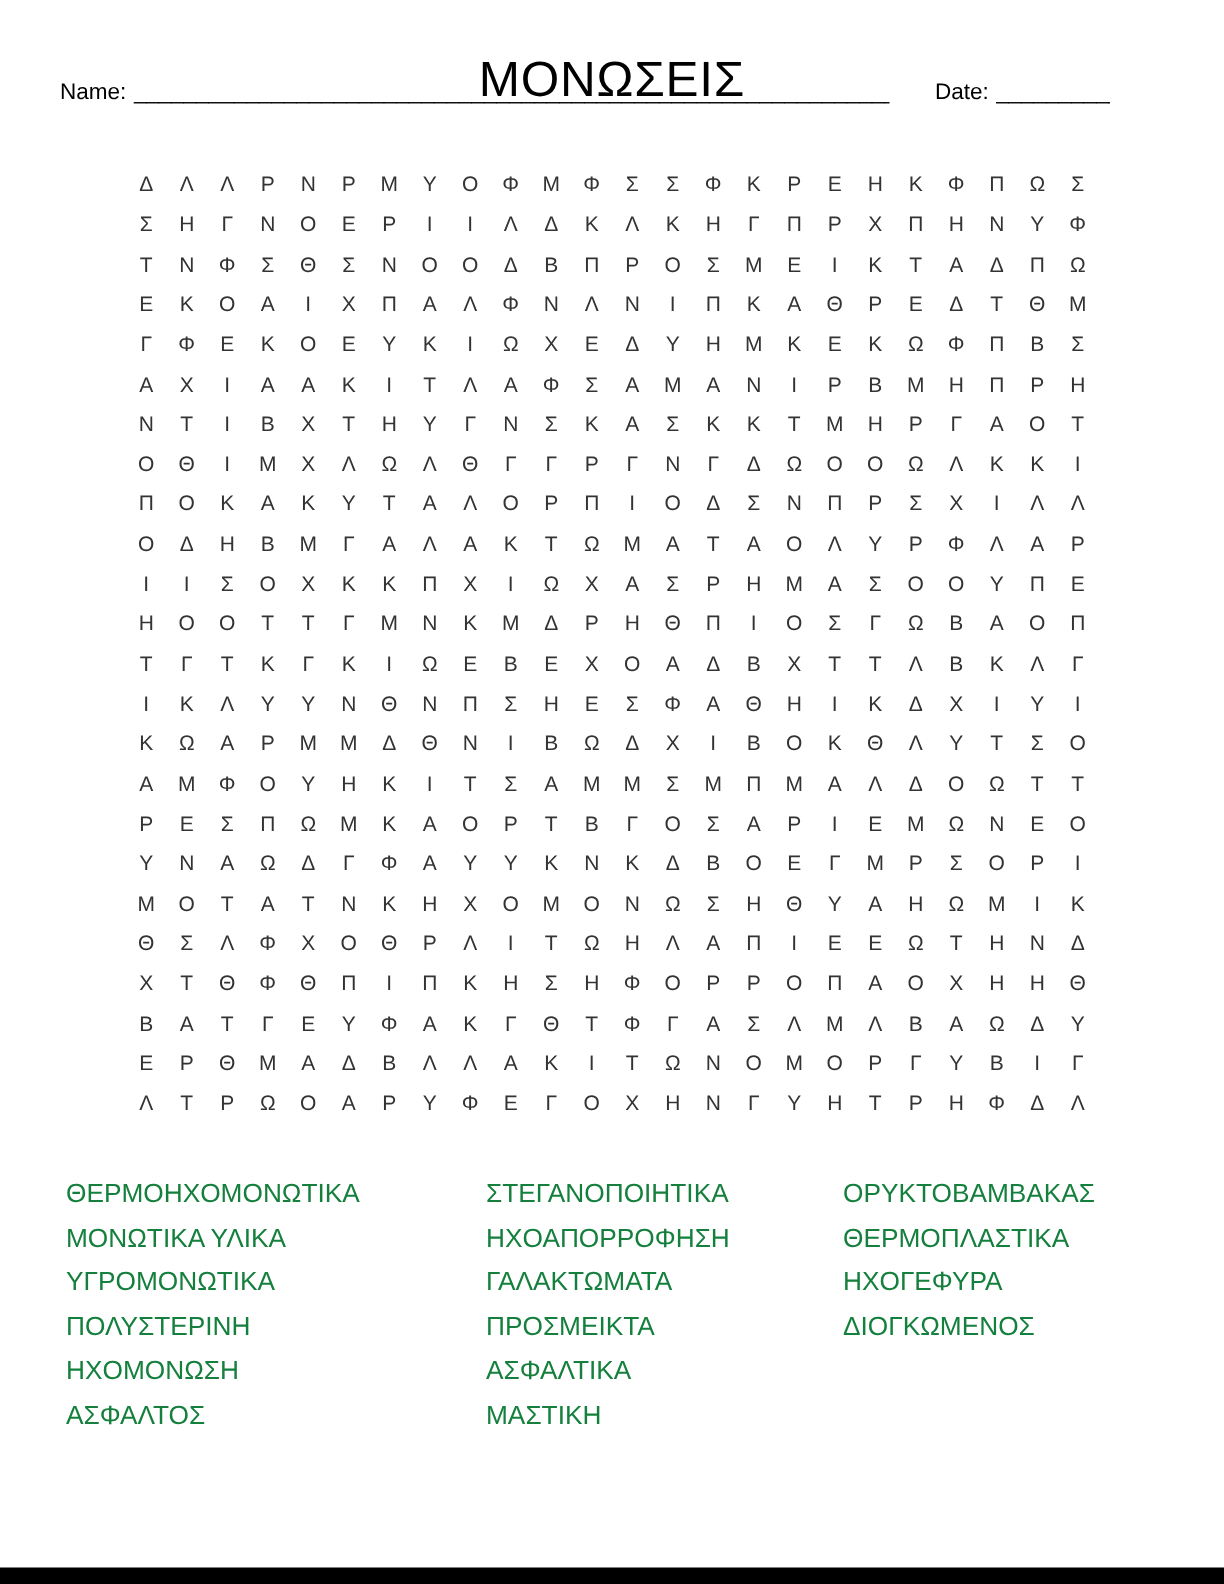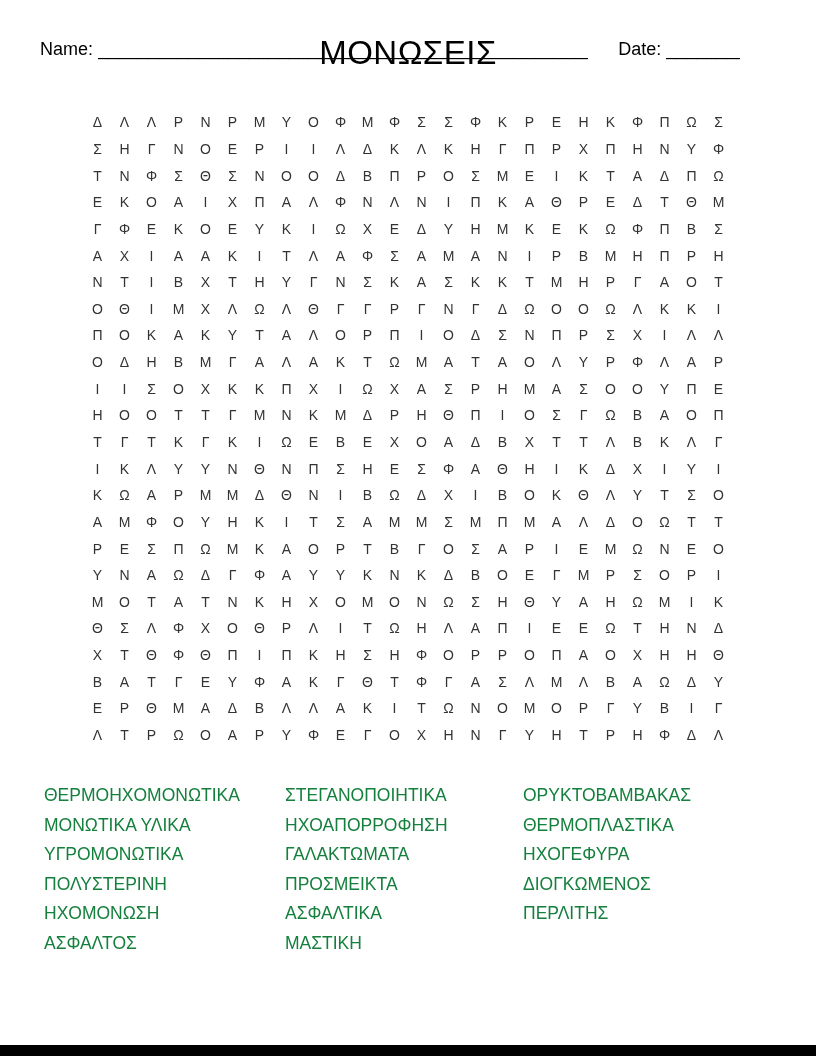"Name:" .header { font-size: 18px -> 15px; top: 3px -> 17px }
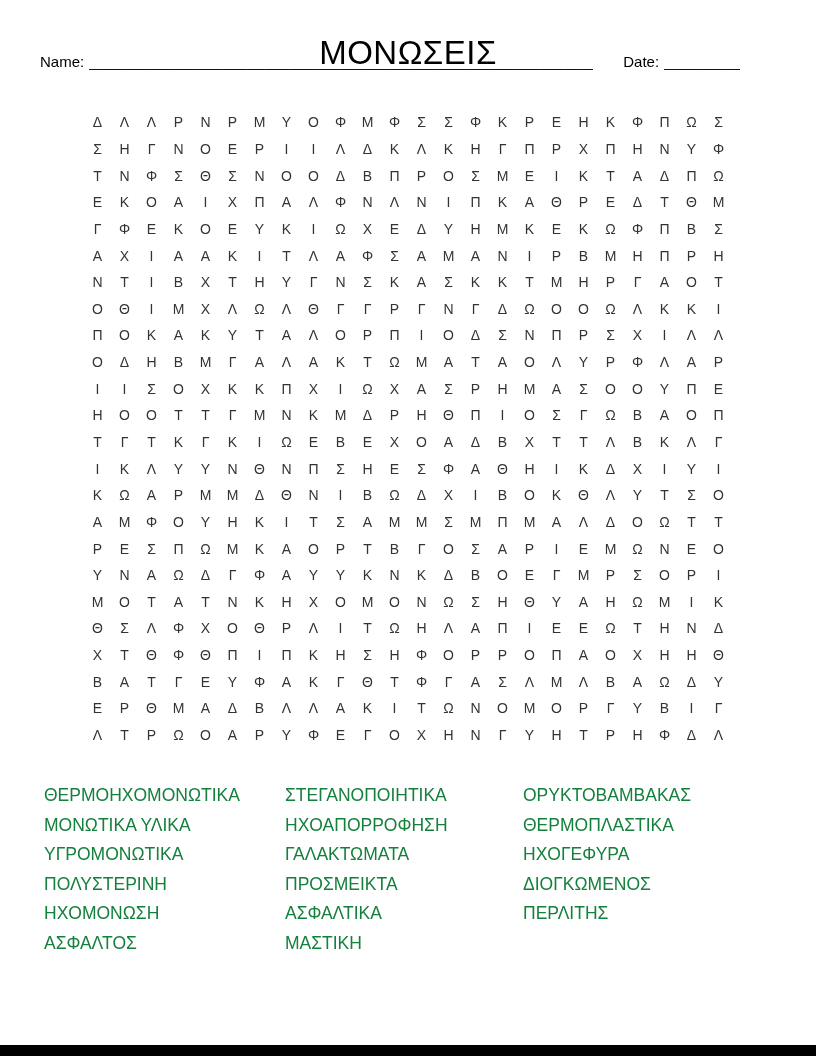"ΣΤΕΓΑΝΟΠΟΙΗΤΙΚΑ" .word-col:nth-child(2) { margin-left: none -> 39px }
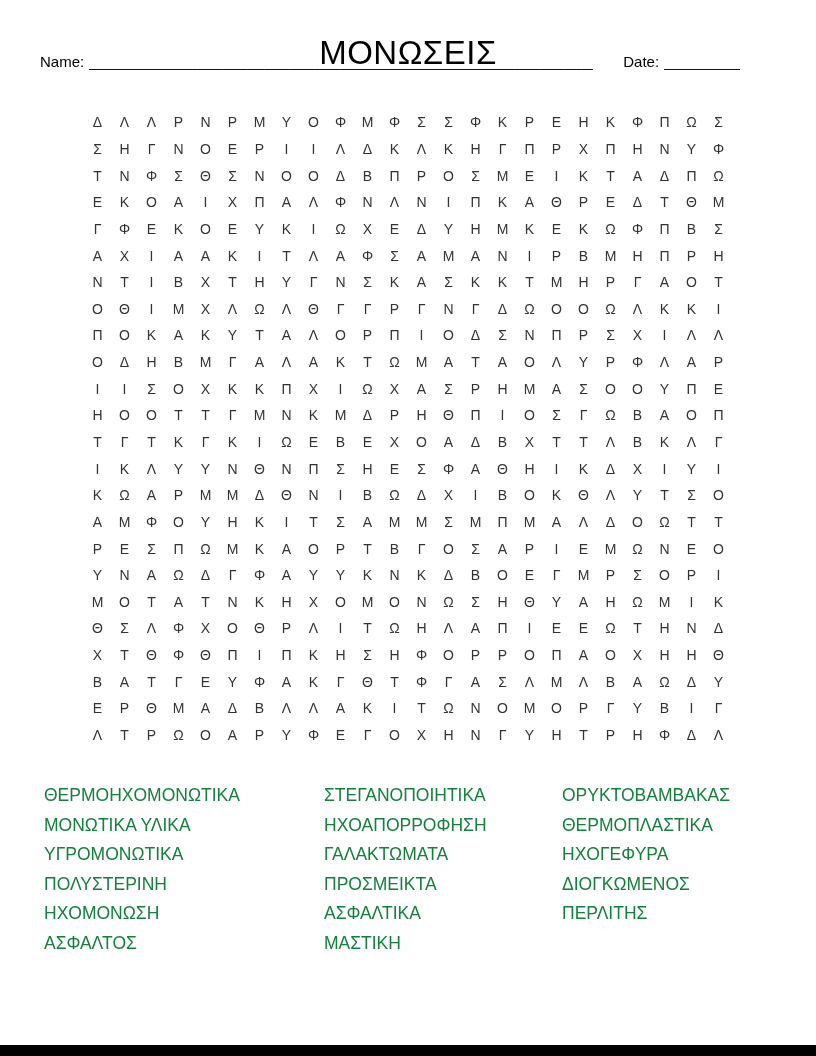"ΠΕΡΛΙΤΗΣ" div.word { html: <div>ΠΕΡΛΙΤΗΣ</div> -> none }
